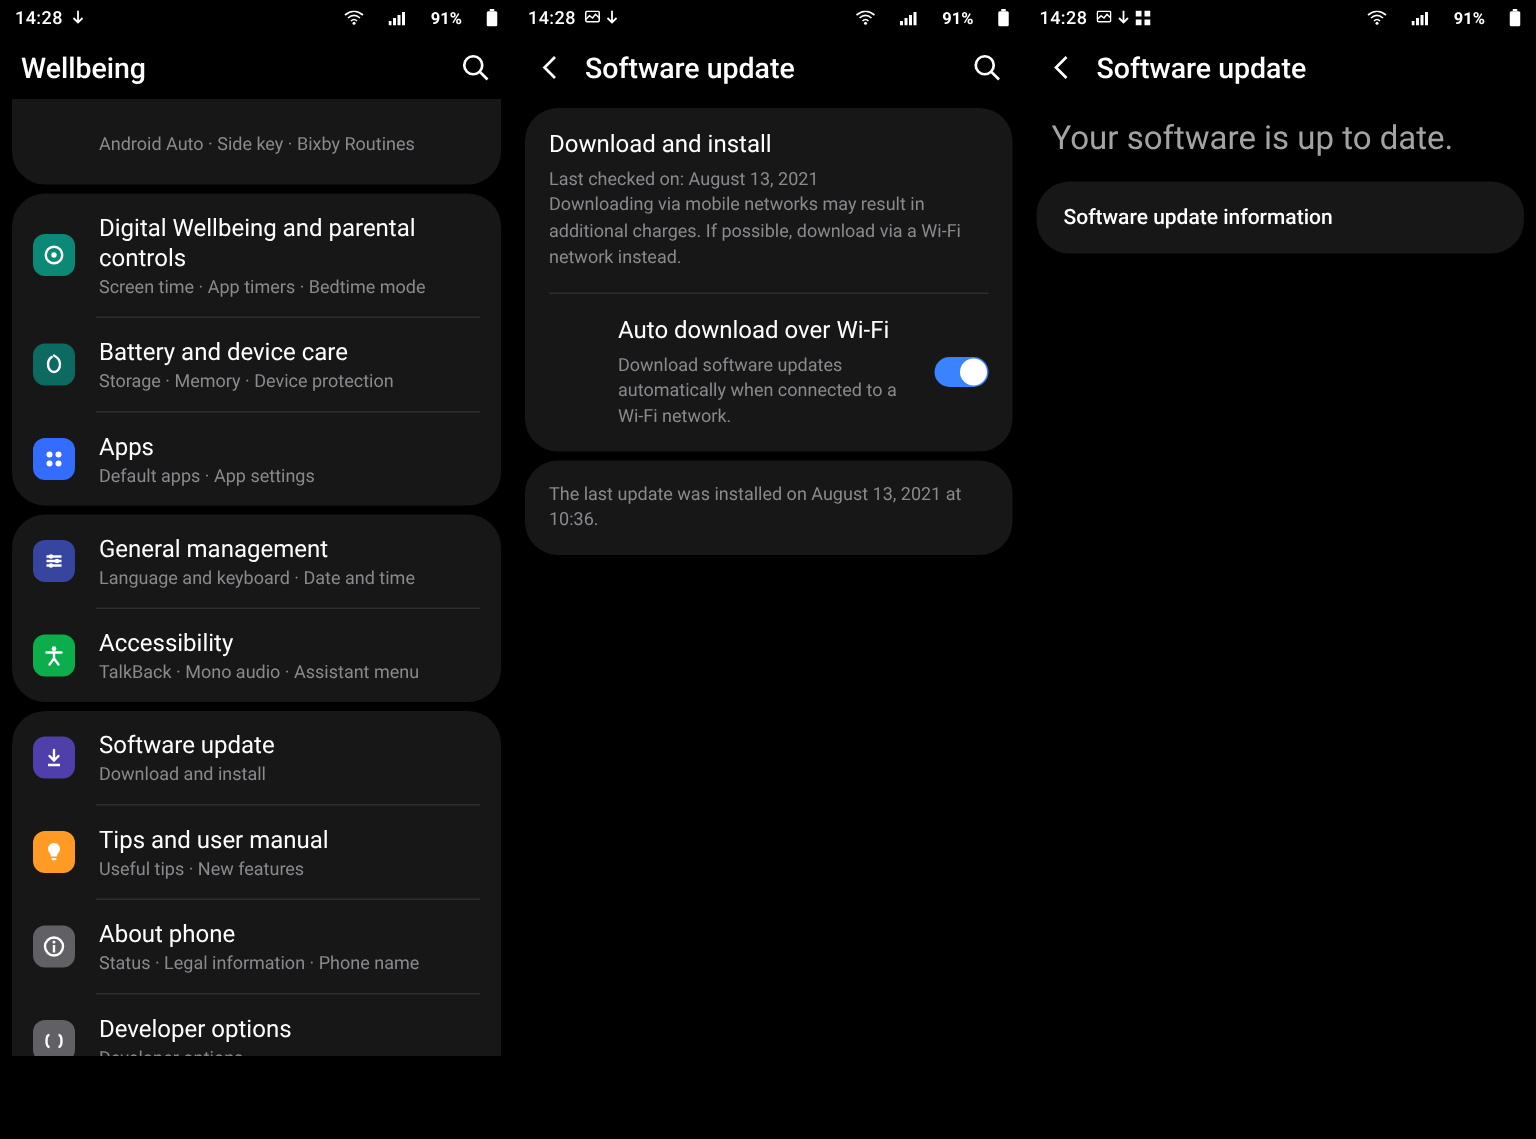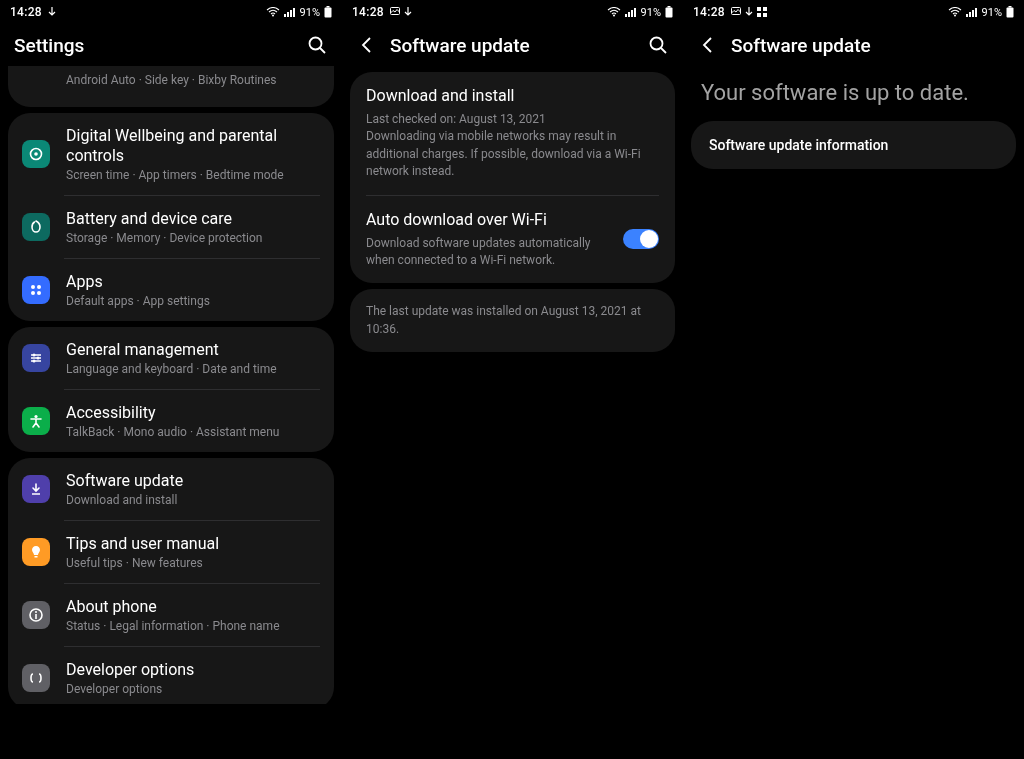"91%" .sb-right { font-weight: none -> bold; gap: 4px -> 16px }
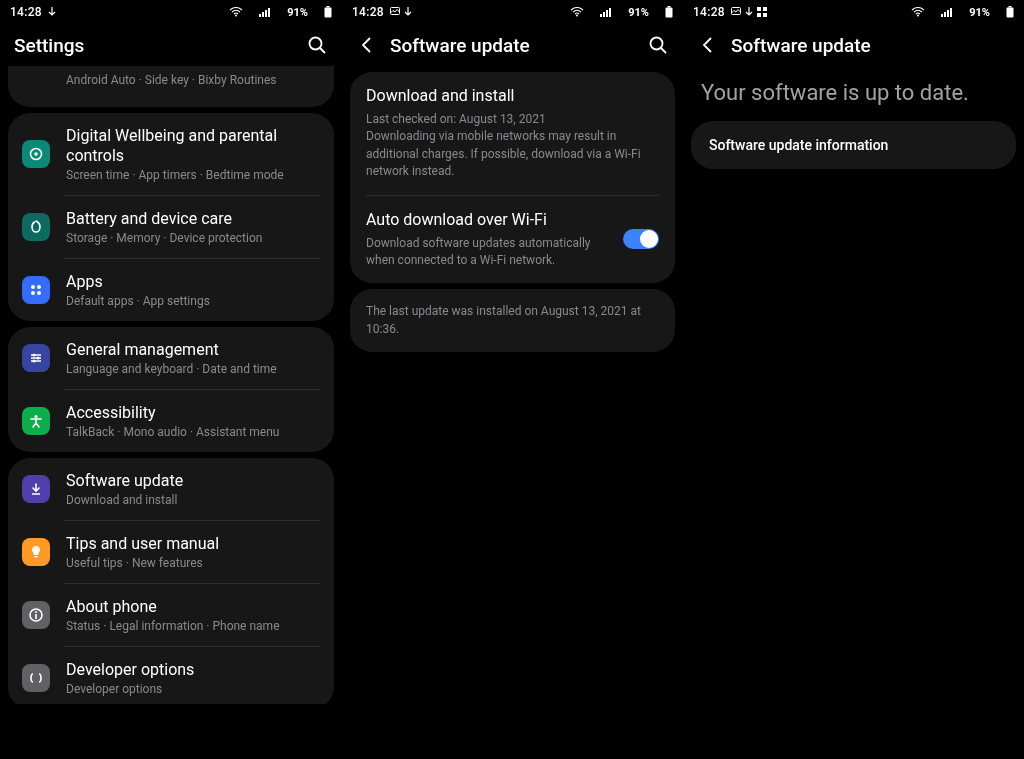"Settings" span.title-text { text: Settings -> Wellbeing }
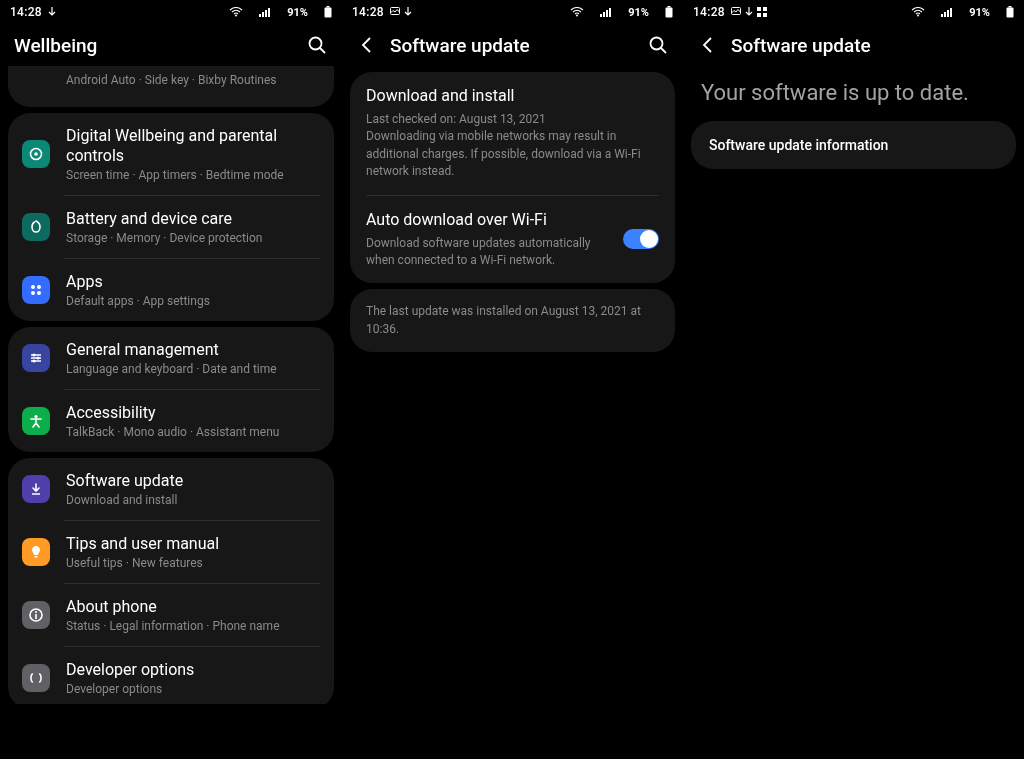"Android Auto · Side key" .half-row { padding-top: 0 -> 16px }
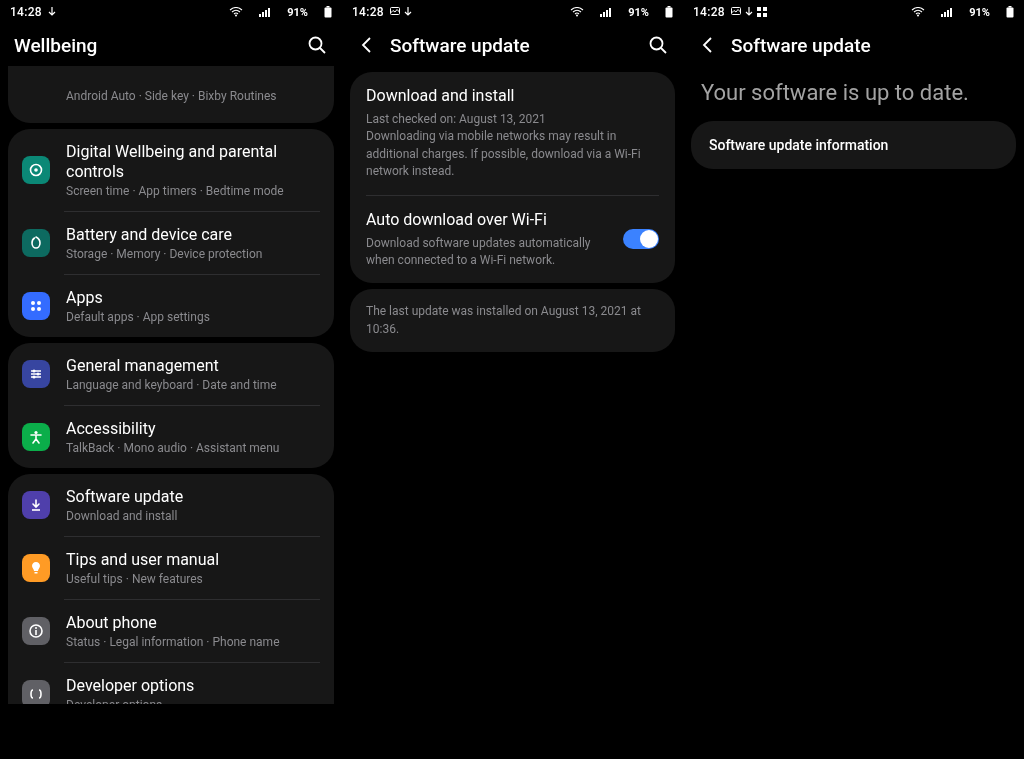"Auto download over Wi-Fi" .block-row .block-text { margin-left: none -> 46px }
